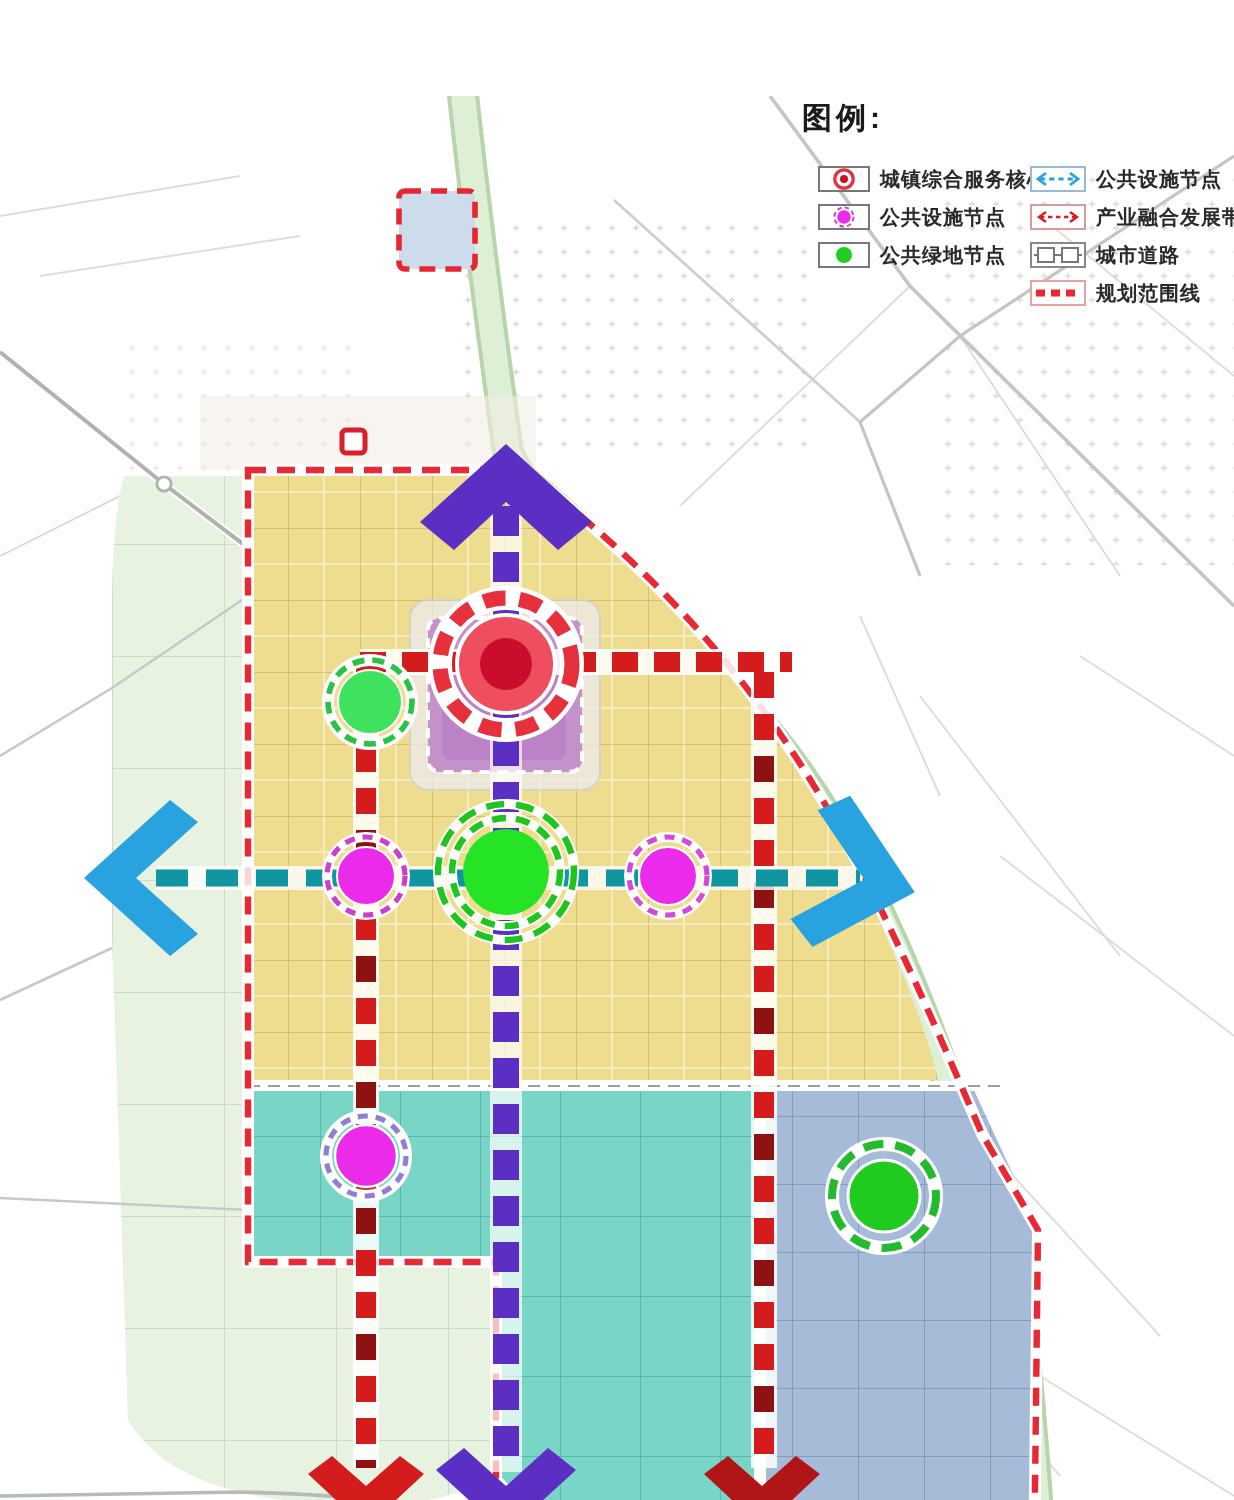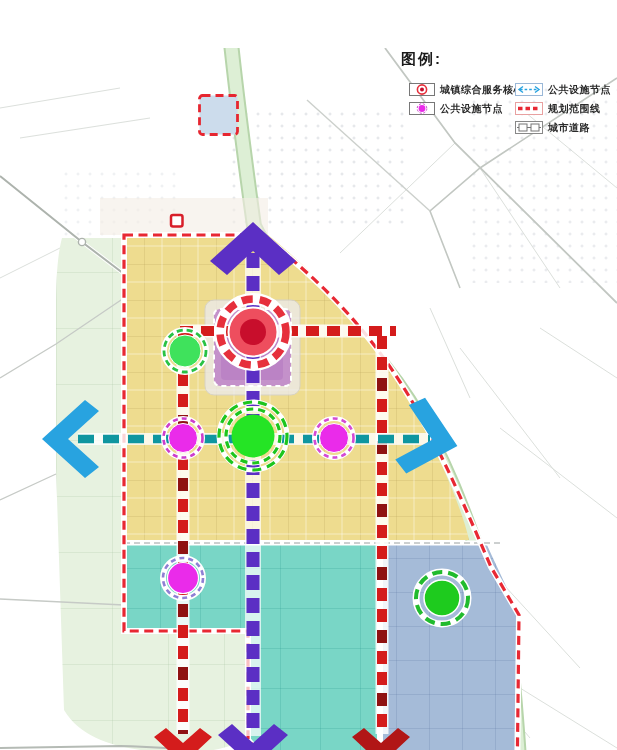"产业融合发展带" div.lg-row { html: none -> <div> <span> <svg> <rect></rect> <line></line> <path></path> </svg> </span> <span>产业融合发展带</span> </div> }
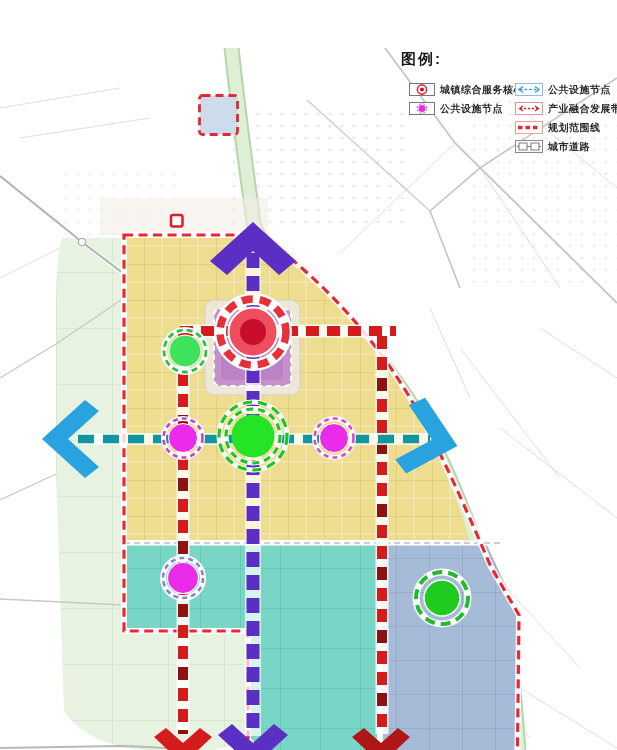"公共绿地节点" div.lg-row { html: none -> <div> <span> <svg> <rect></rect> <circle></circle> </svg> </span> <span>公共绿地节点</span> </div> }
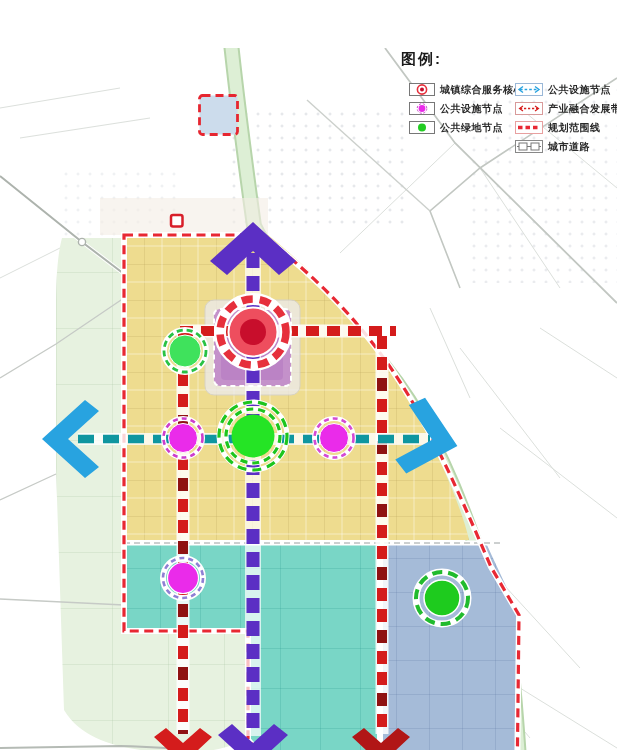"规划范围线" div.lg-row { order: before "城市道路" -> after "城市道路" }
